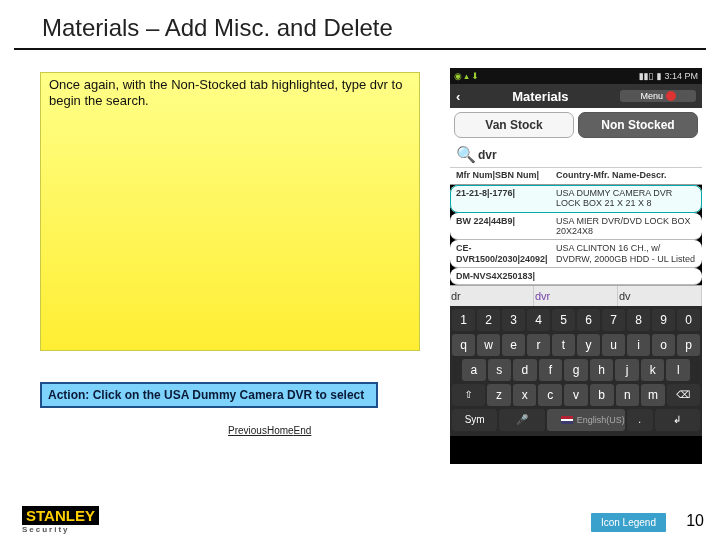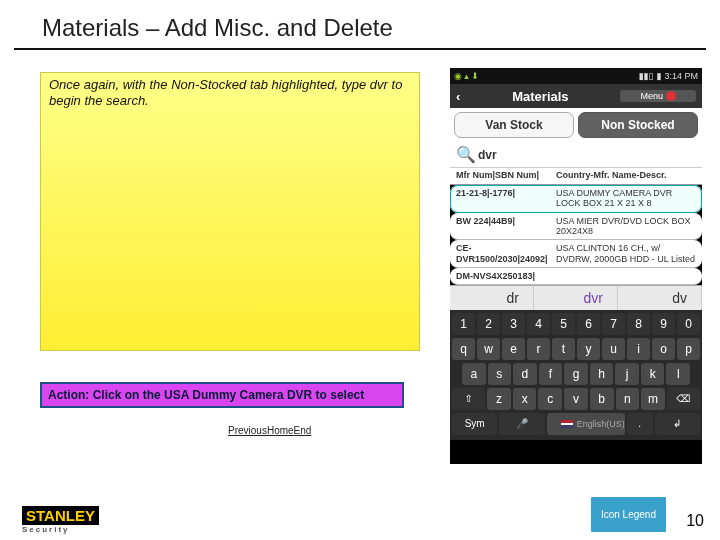"Once again, with the Non-Stocked" .note { font-style: italic -> none }
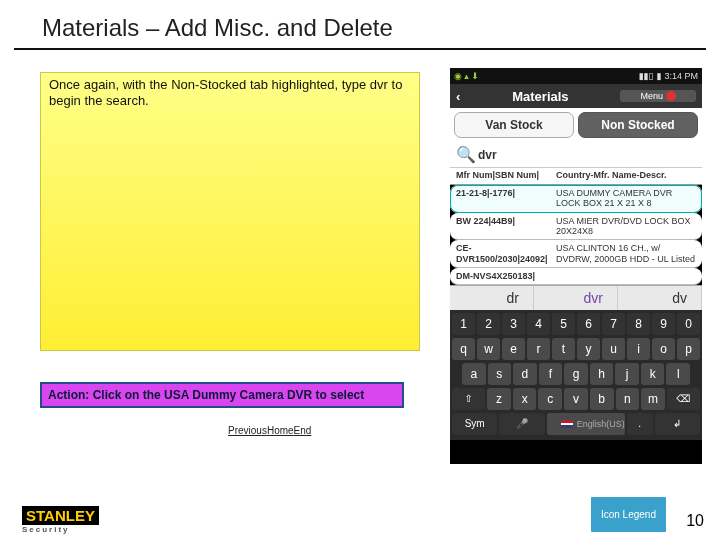"dr" .suggestions .sug { font-size: 14px -> 11px; padding: 4px 14px -> 4px 1px; text-align: right -> left }
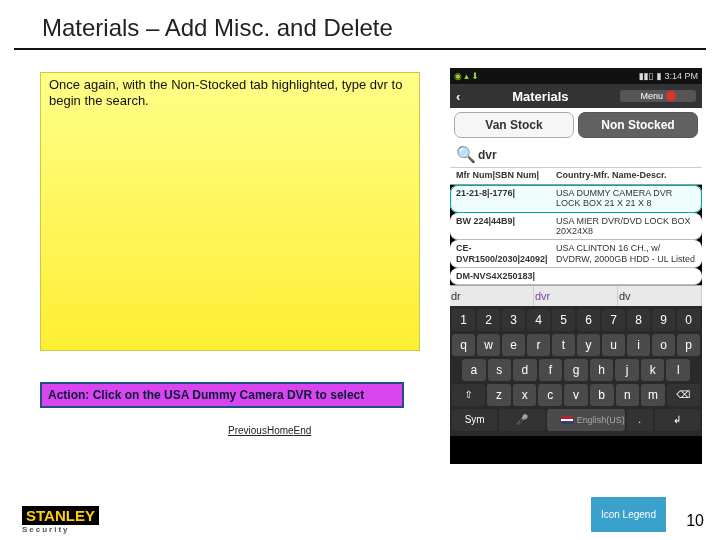"Action: Click on the USA" .action-bar { background: #d946ef -> #7dd3fc; width: 364px -> 338px }
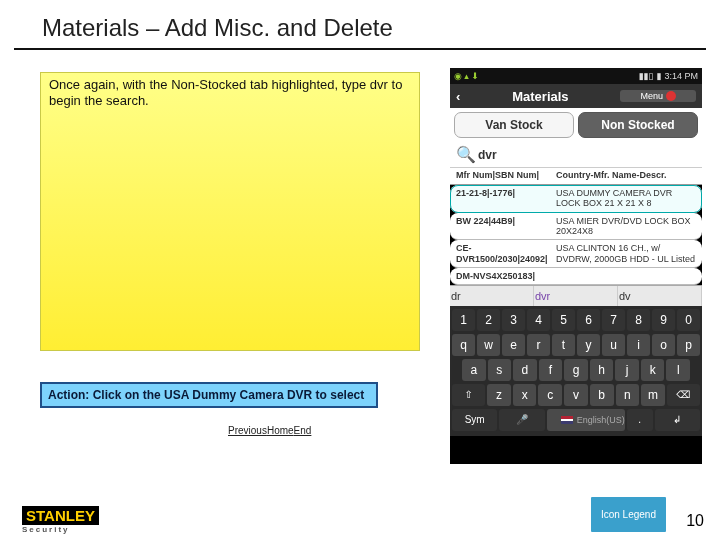"Icon Legend" .legend-btn { padding: 12px 10px -> 4px 10px }
